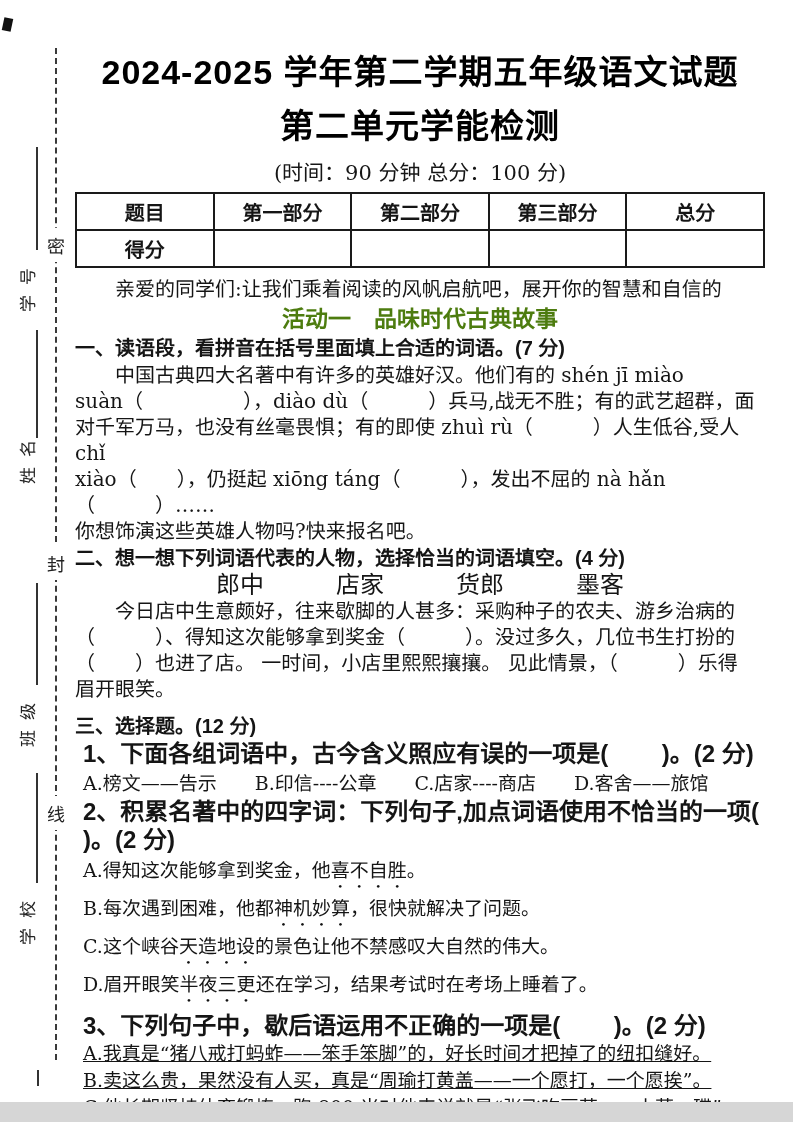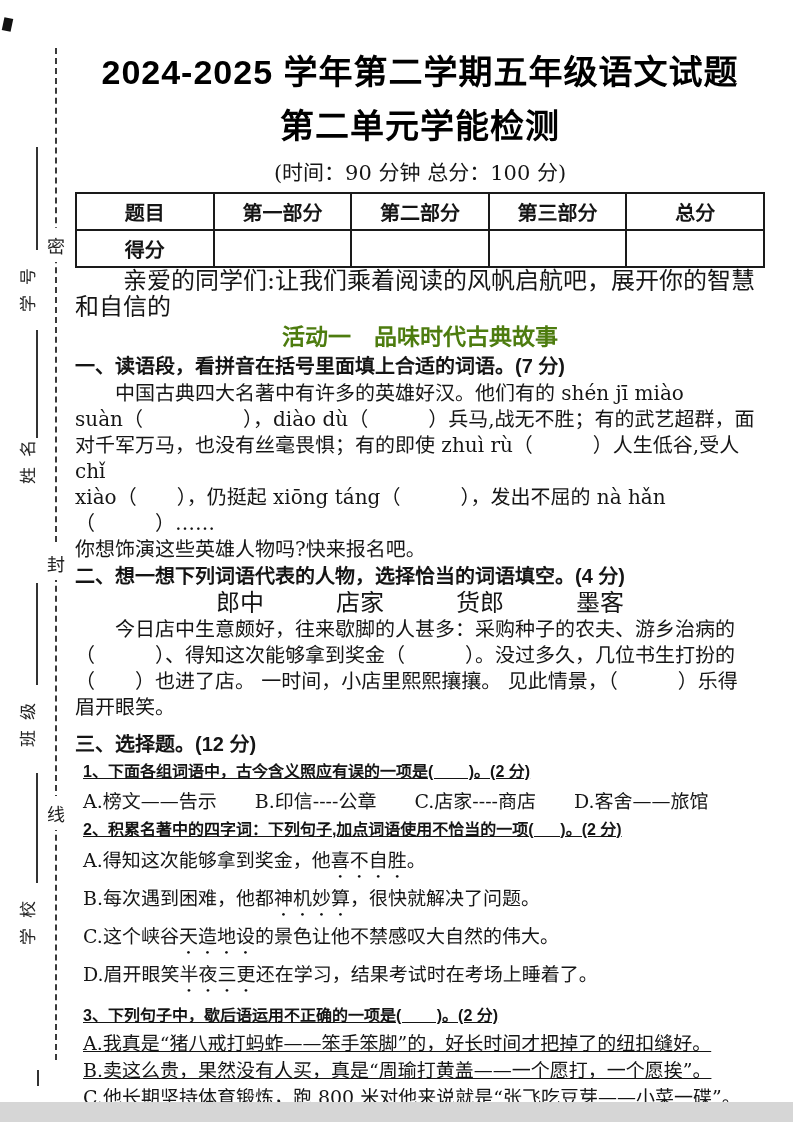"亲爱的同学们:让我们乘着阅读的风帆启航吧，展开你的智慧和自信的" .intro { font-size: 24px -> 20px; margin-top: 0 -> 8px }
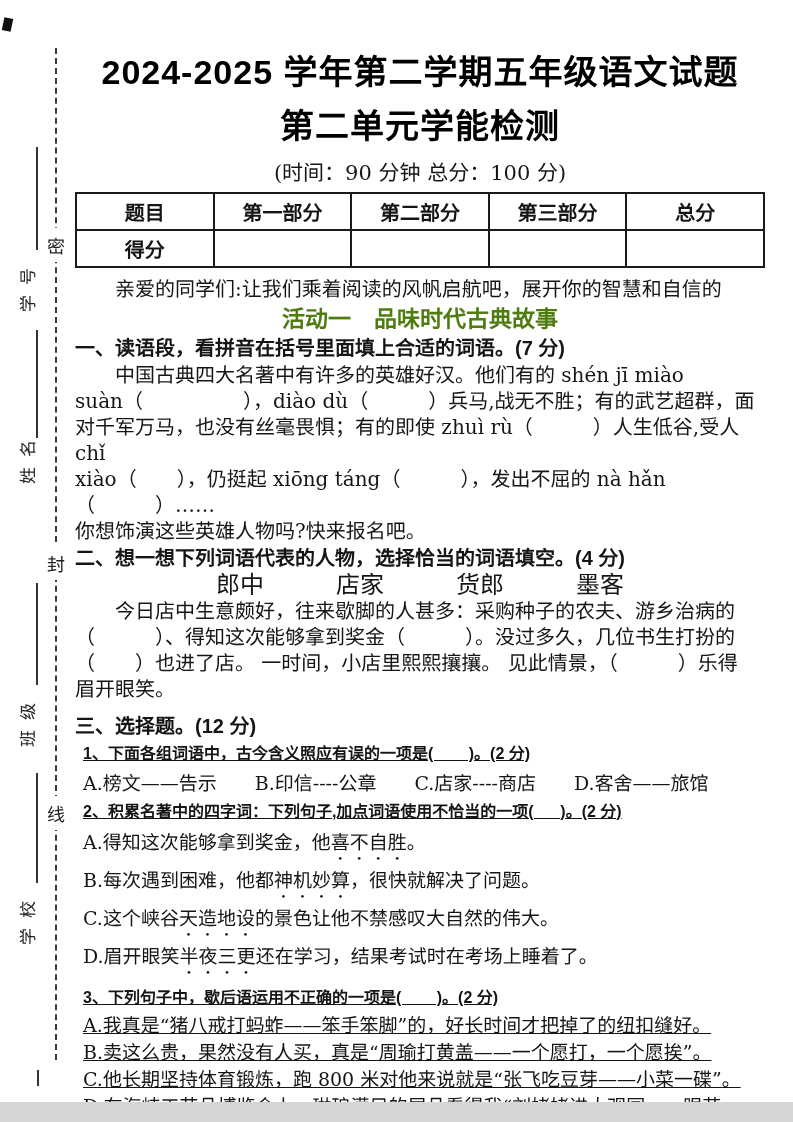"1、下面各组词语中，古今含义照应有误的一项是( )。(2 分)" .stem { font-size: 16px -> 24px; text-decoration: underline -> none }
